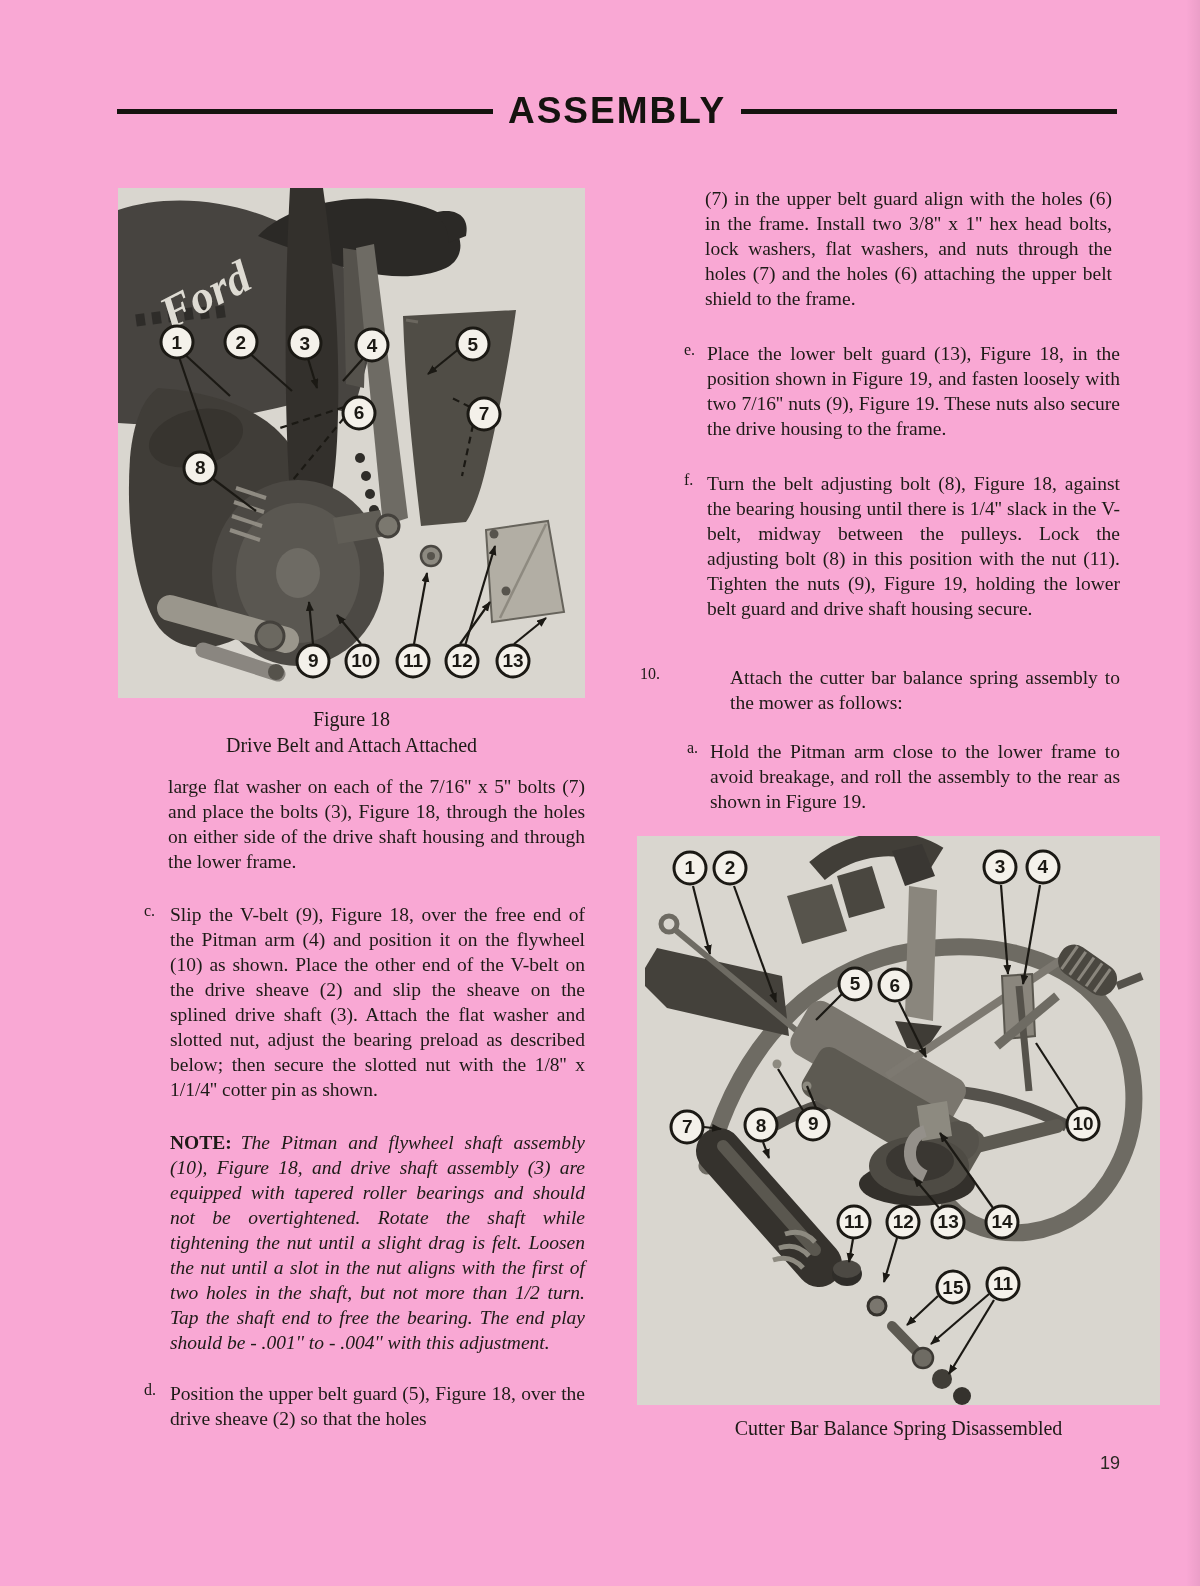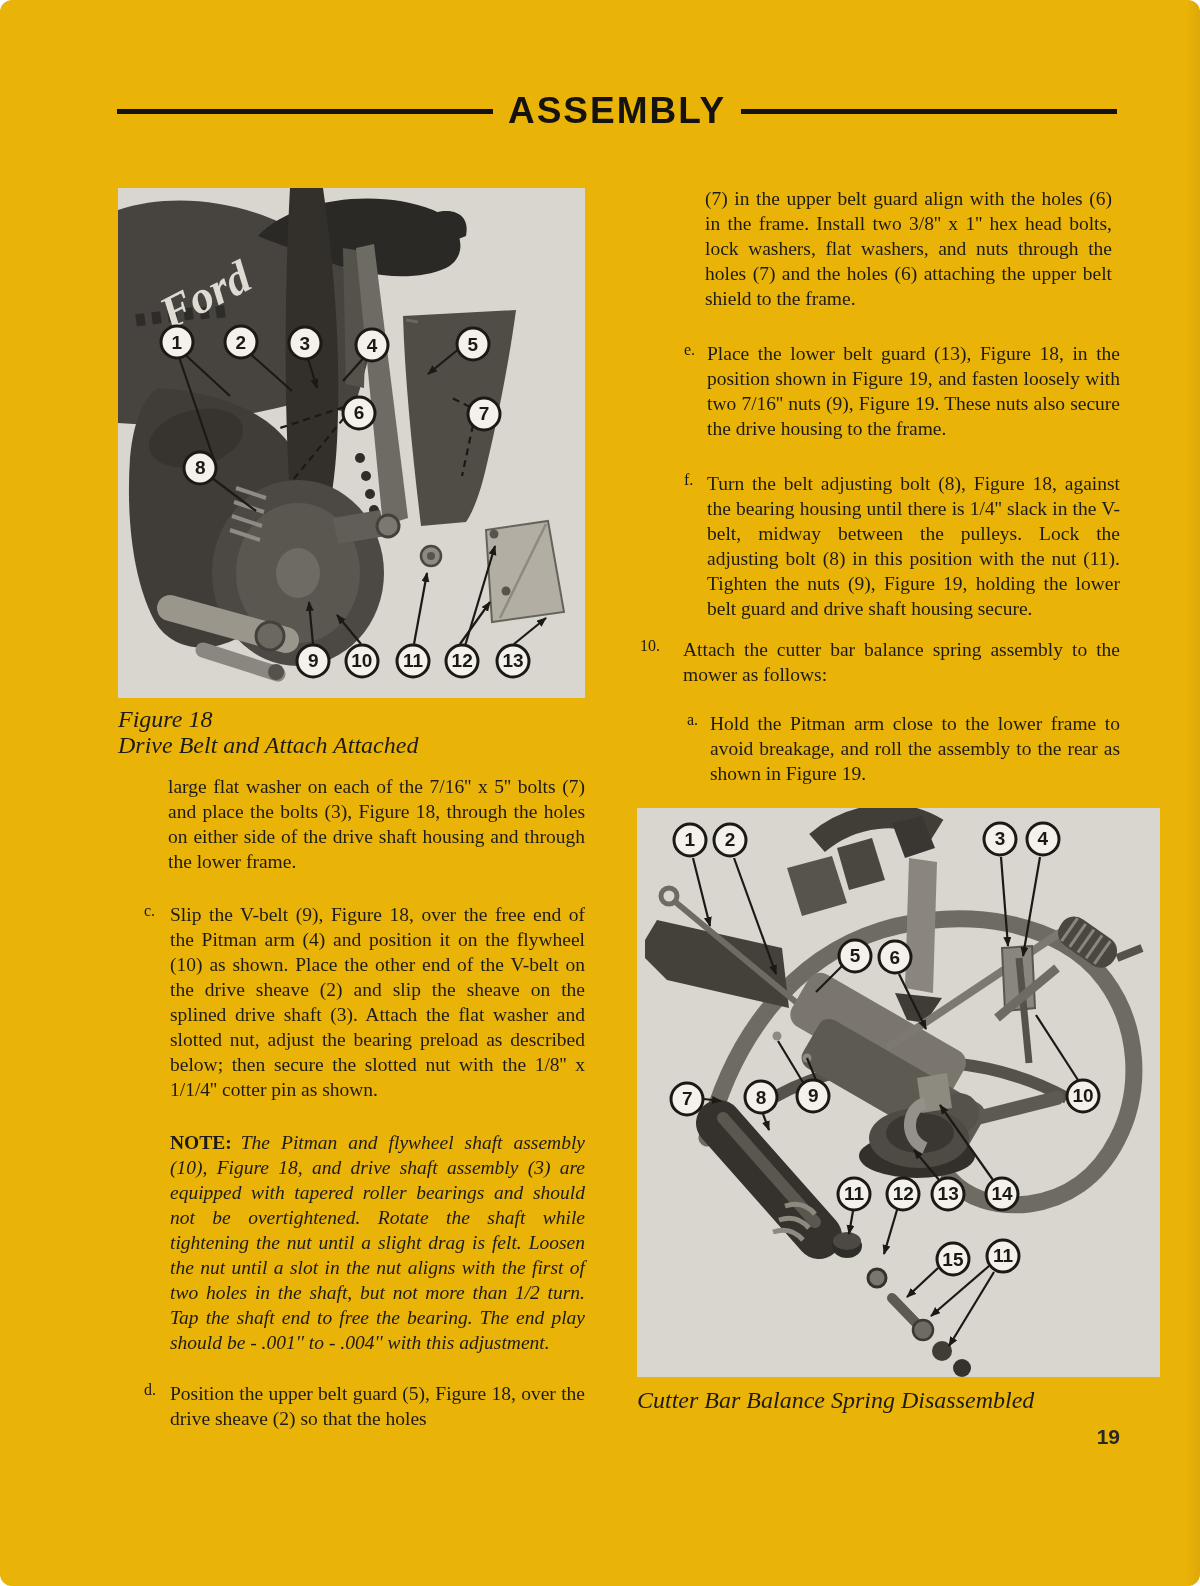"ASSEMBLY" .page { background: #eab308 -> #f9a8d4; border-radius: 12px -> none }
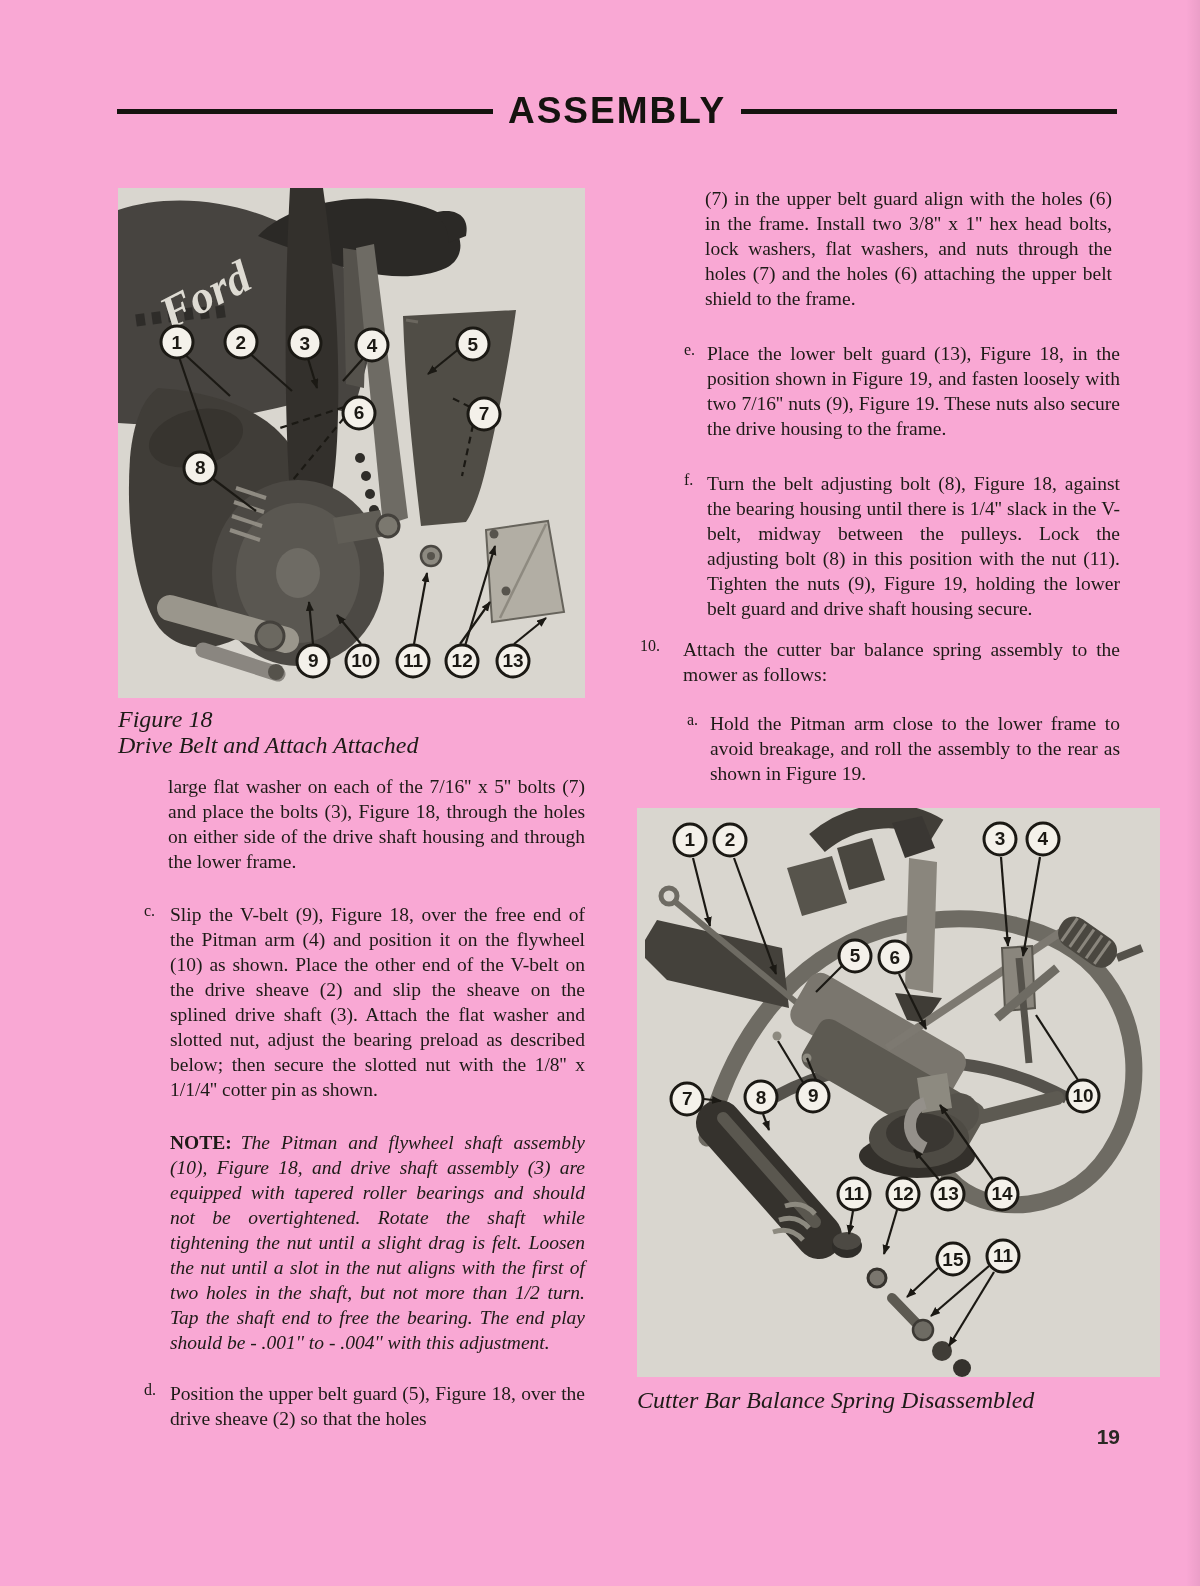"10." .col-right .li.item-10 { gap: none -> 47px; margin-top: 16px -> 44px }
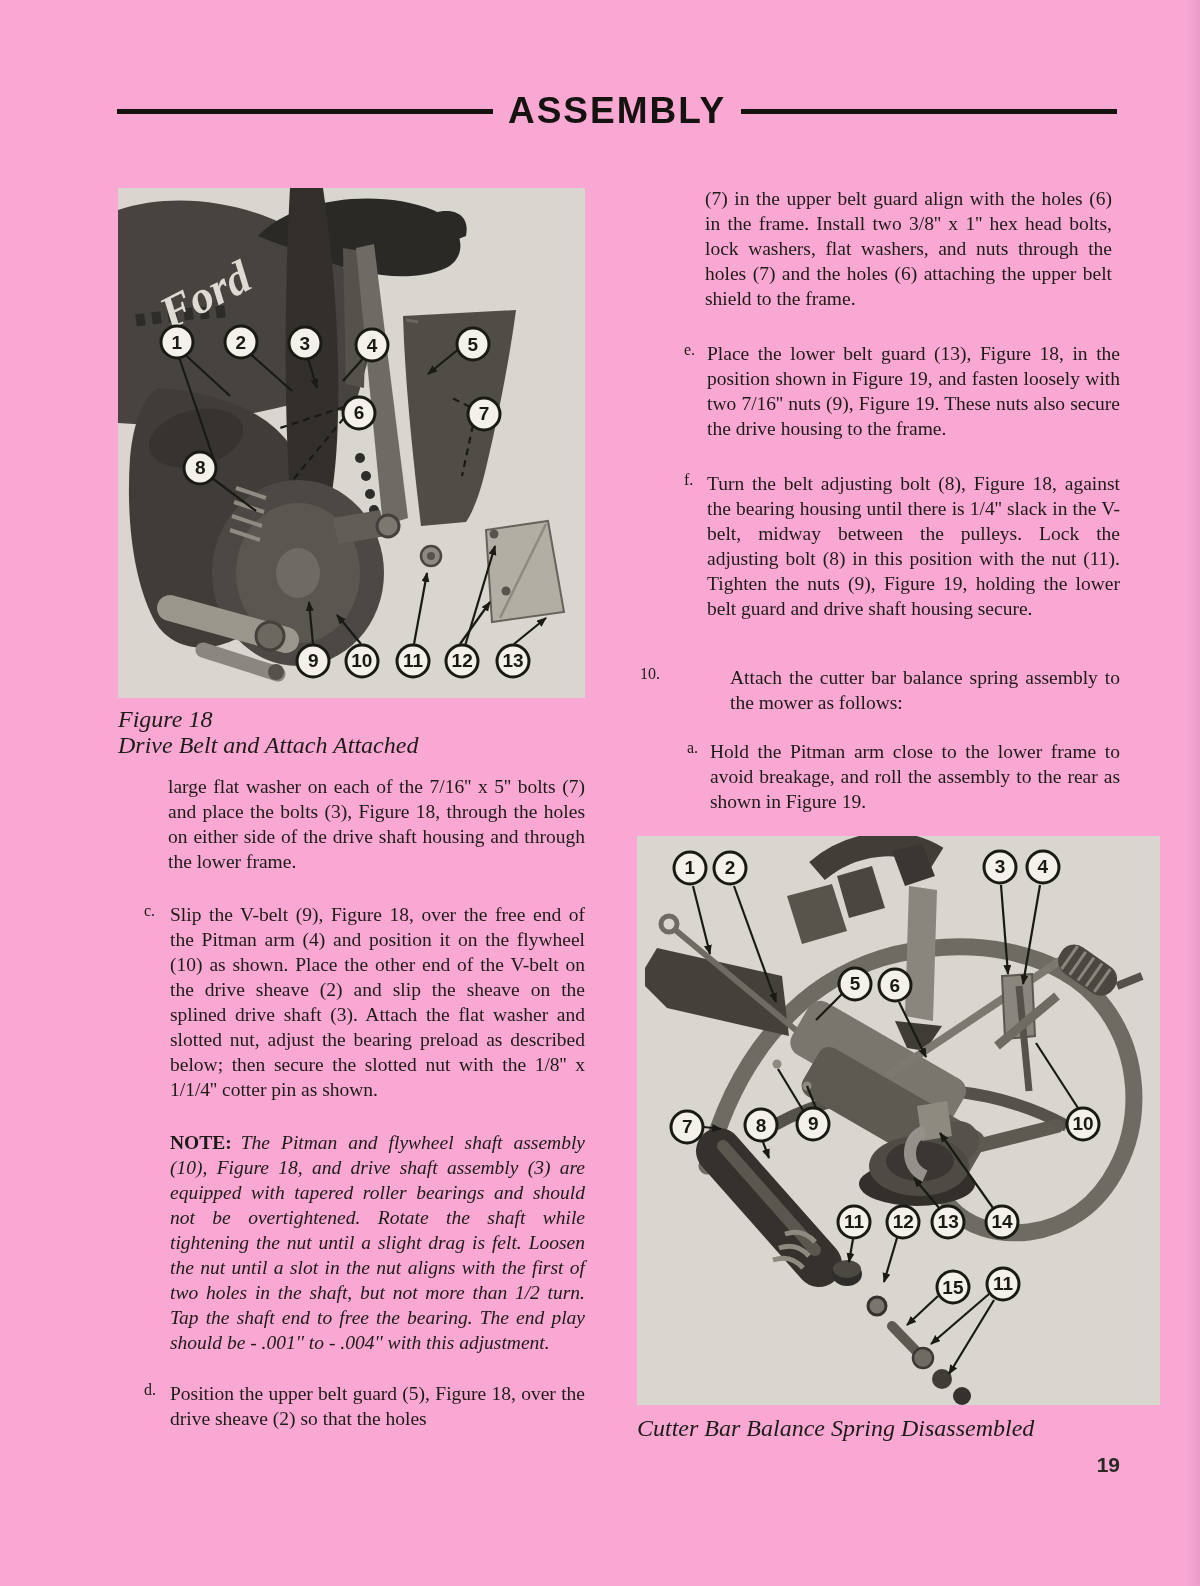"Figure 18" .fig-caption { font-size: 24px -> 20px; font-style: italic -> none; text-align: none -> center }
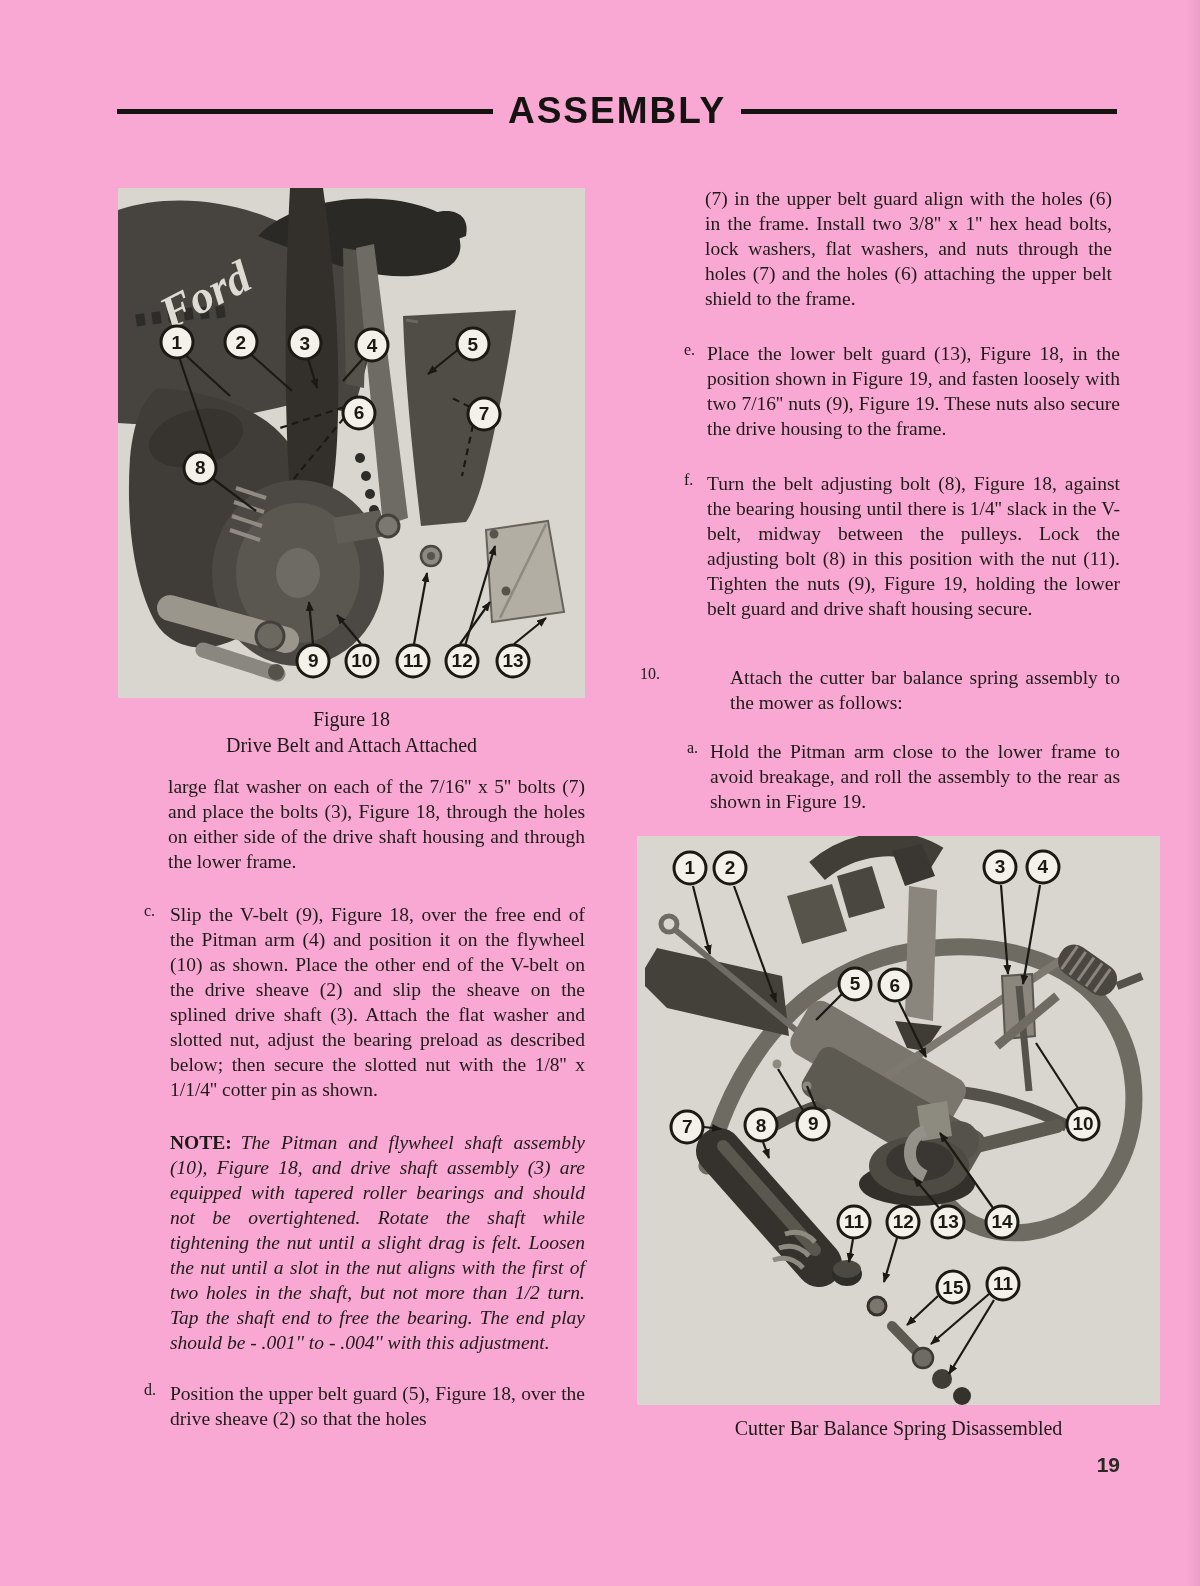"19" .page-number { font-size: 21px -> 18px; font-weight: bold -> normal }
